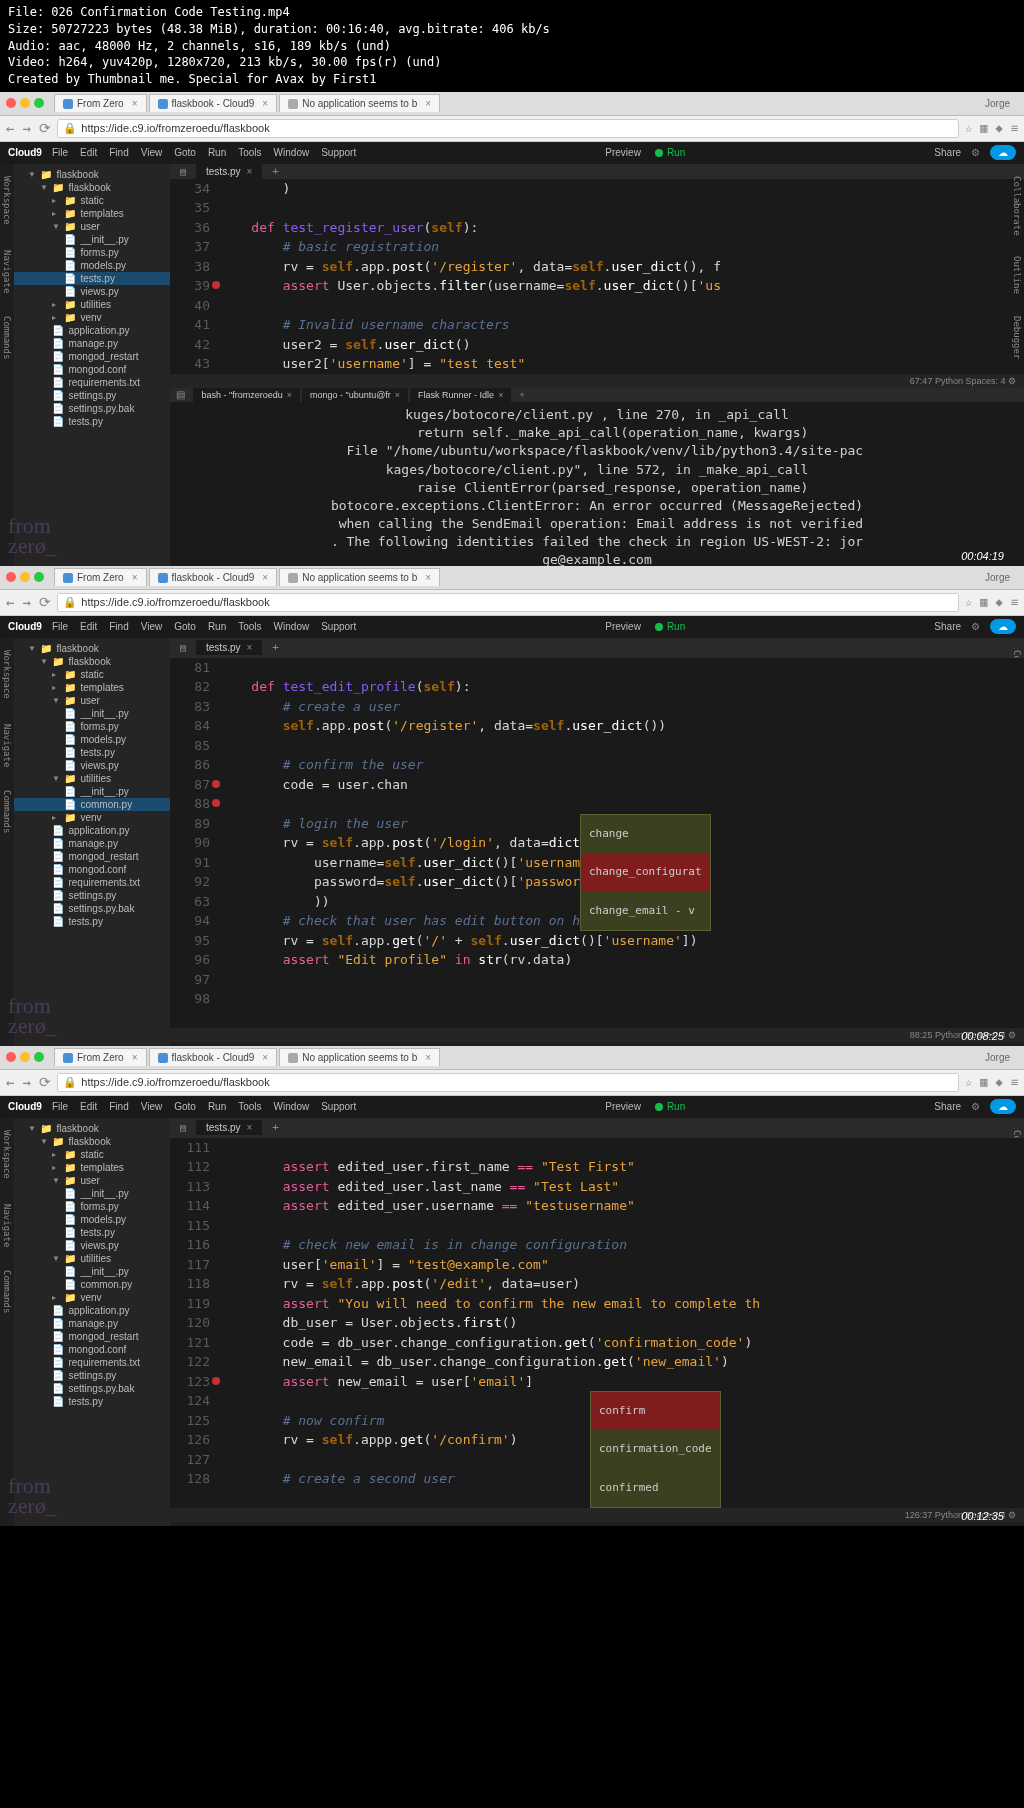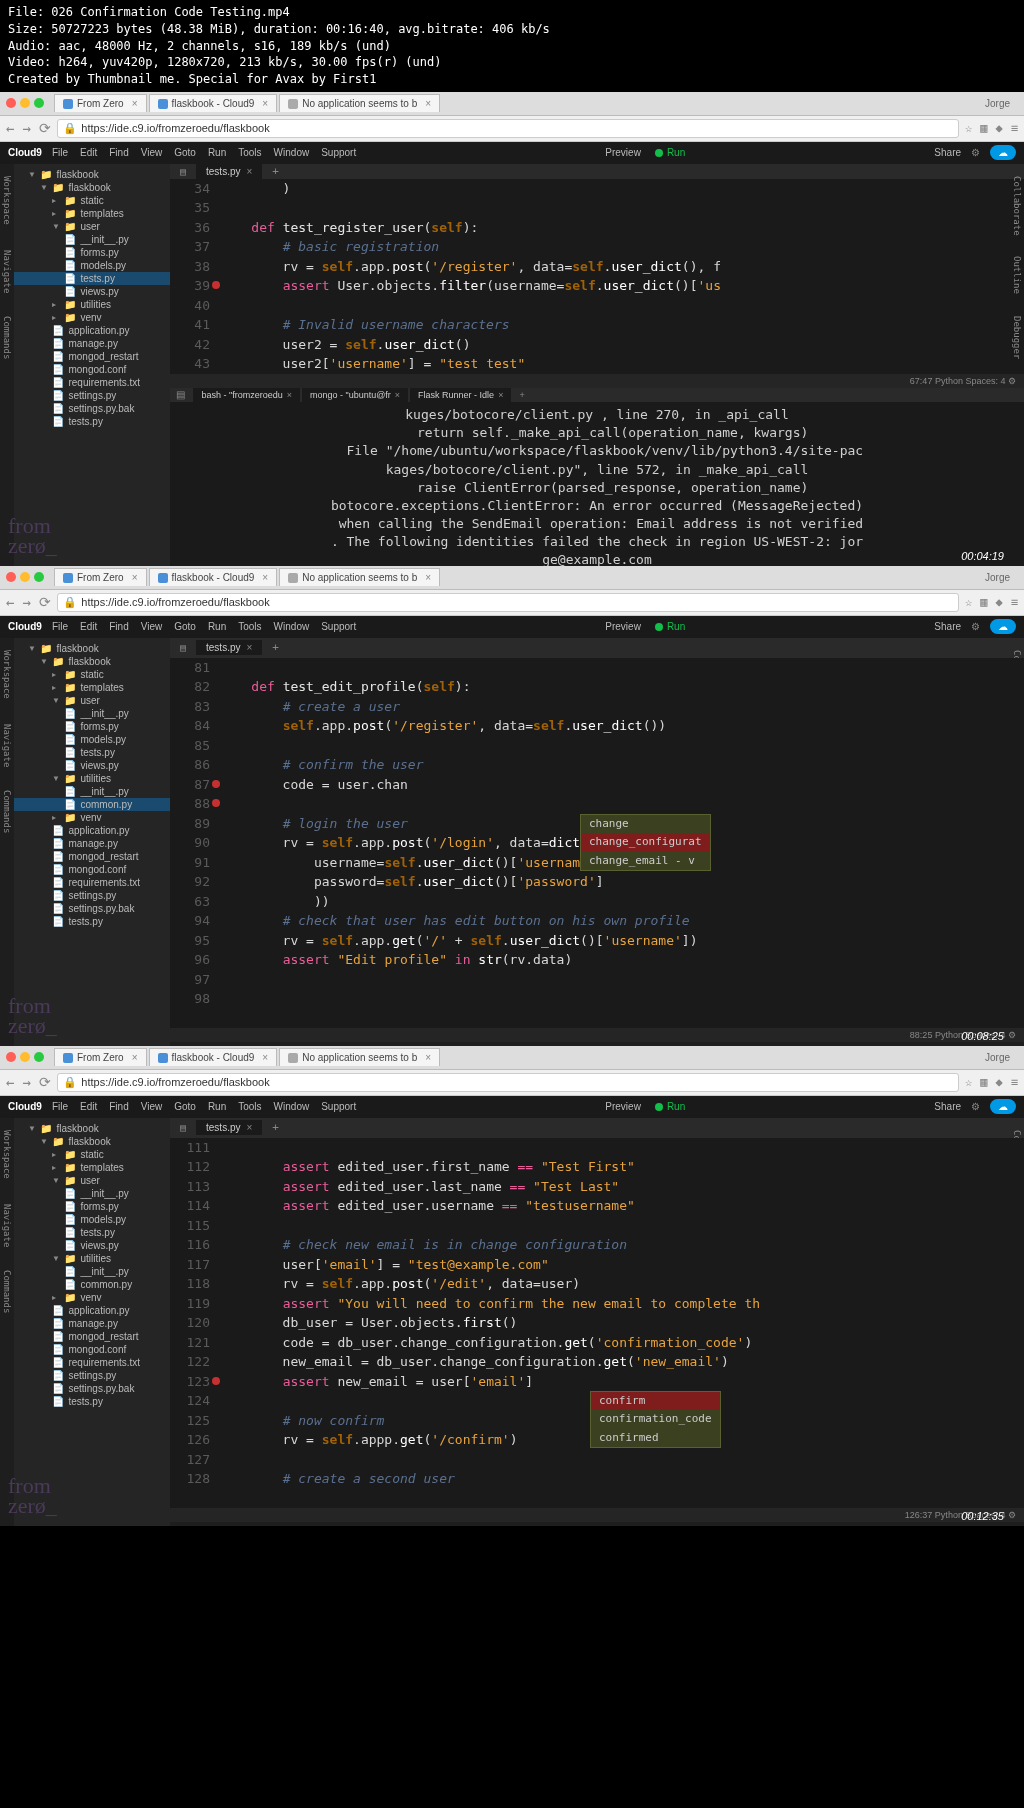"test_register_user" .def { color: #e5e5e5 -> #8b5cf6 }
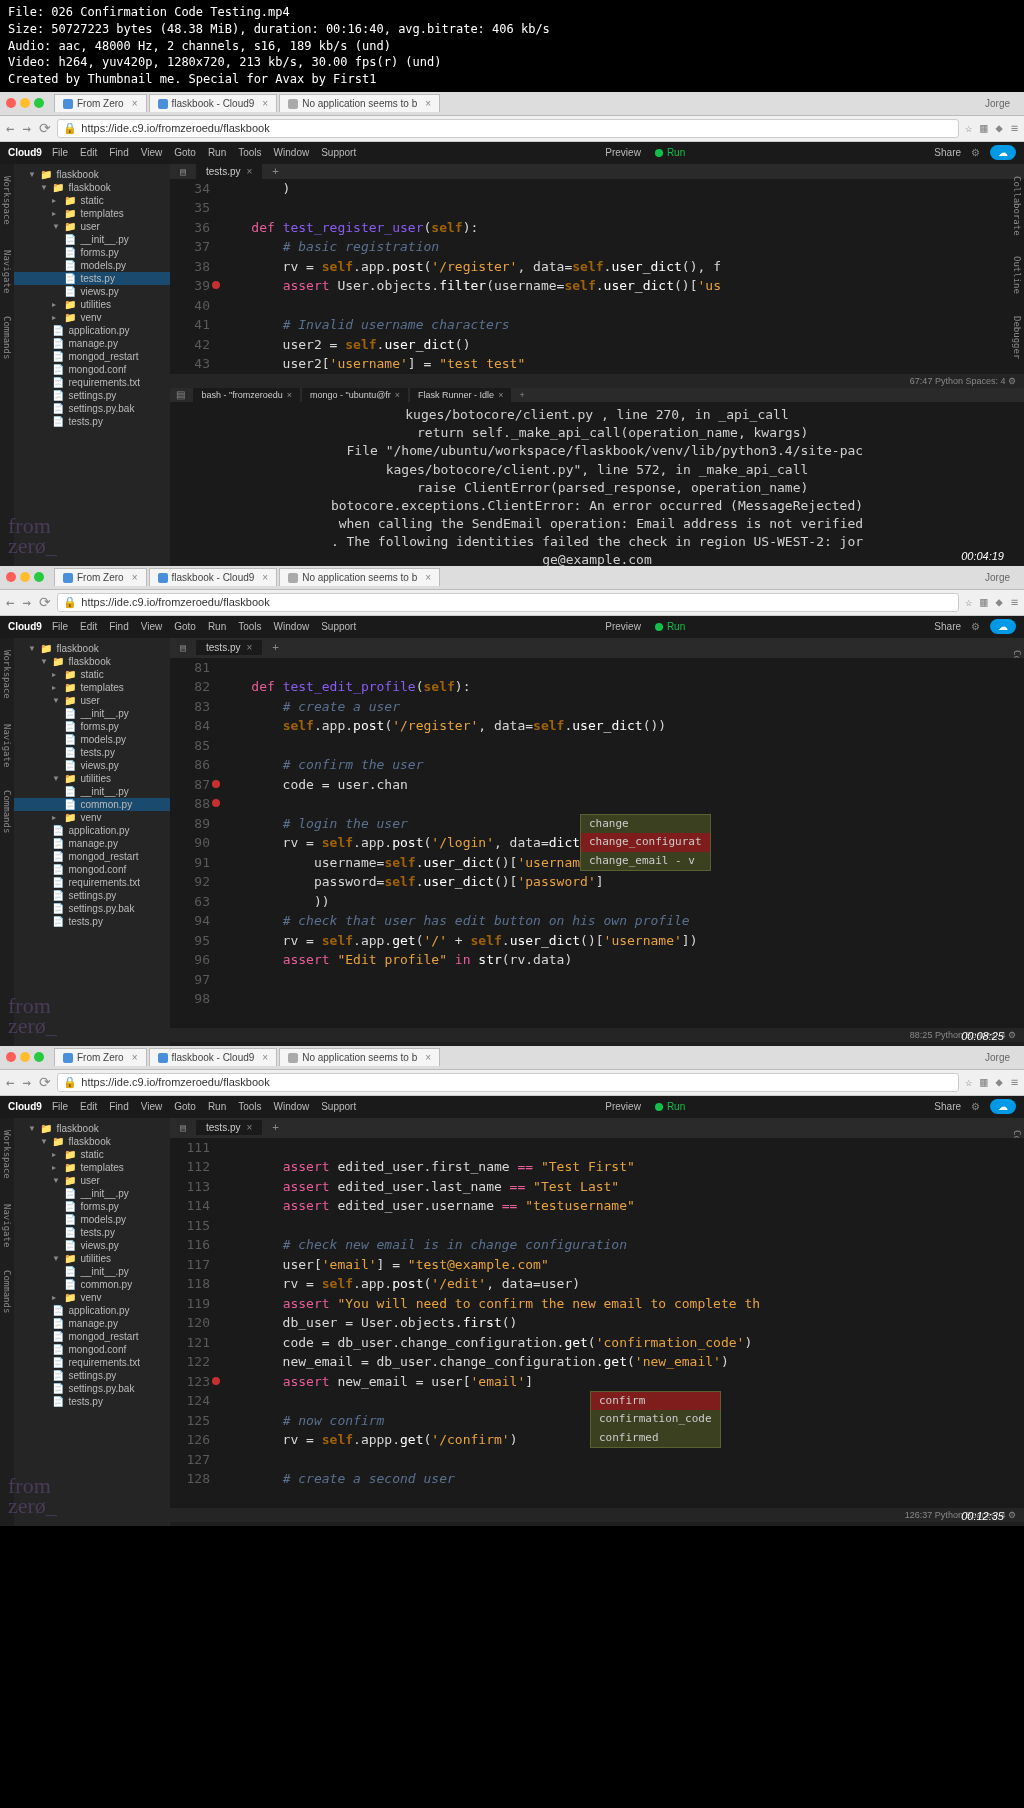"change" .ac-item { padding: 1px 8px -> 11px 8px }
